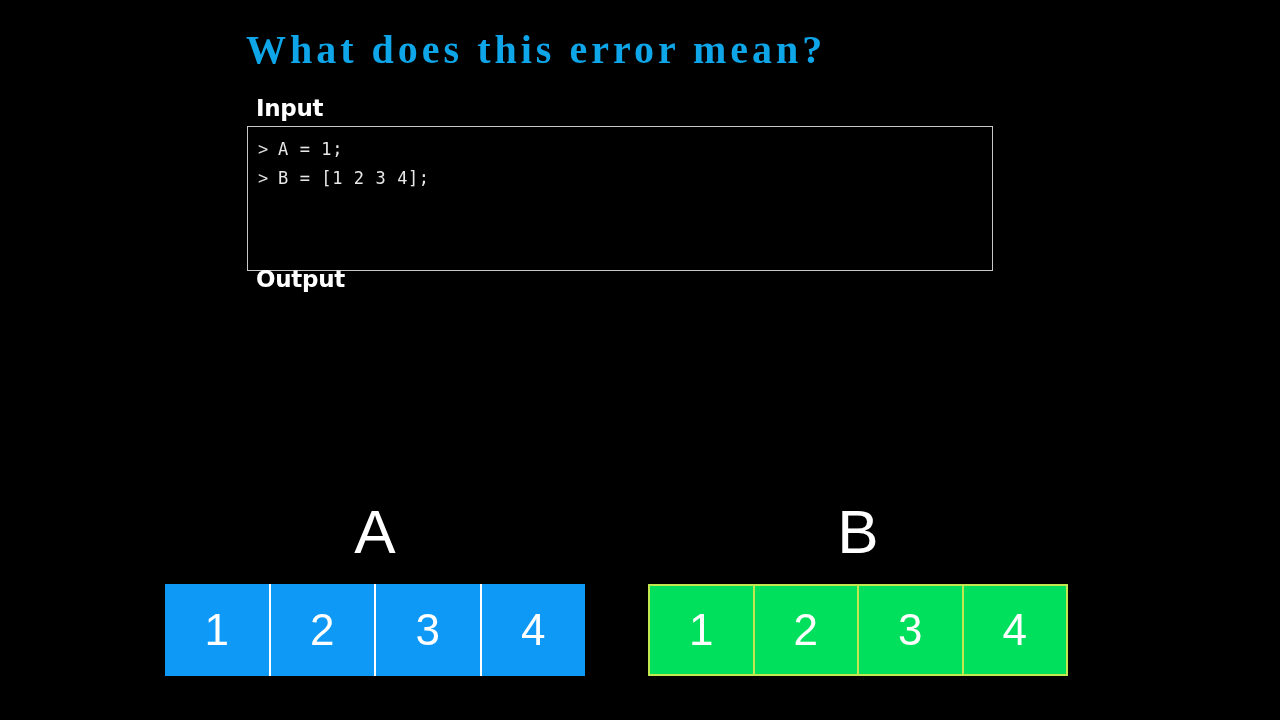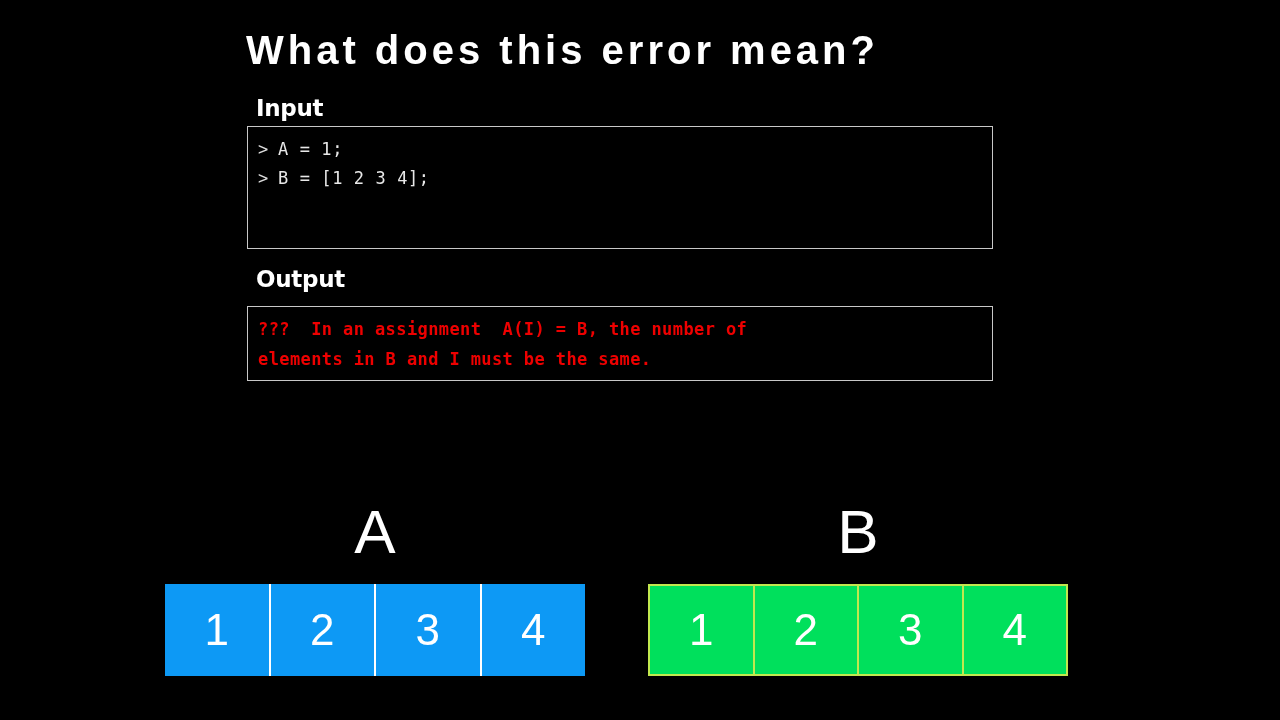"What does this error mean?" .title { color: #ffffff -> #0ea5e9; font-family: Liberation Sans, sans-serif -> Liberation Serif, serif }
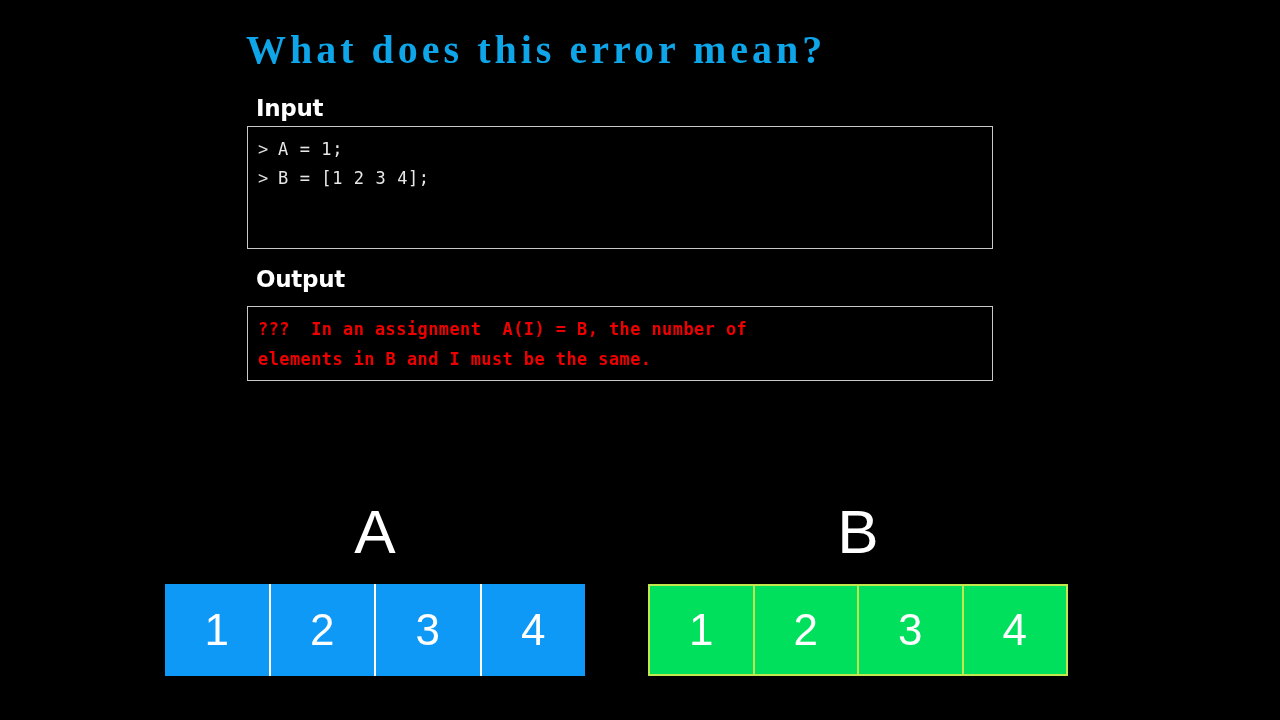"> A = 1;" .console-box.input-box { height: 123px -> 145px }
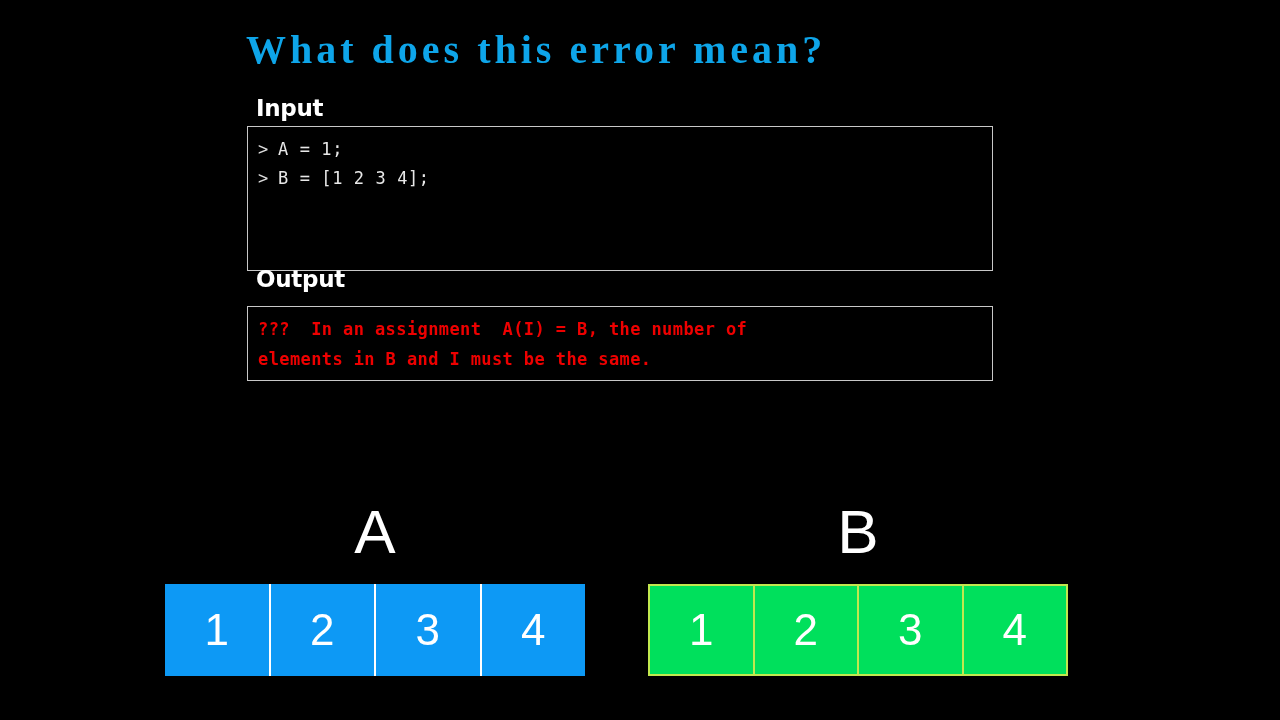"??? In an assignment A(I)" div.console-box { html: <div> <div>??? In an assignment A(I) = B, the number of</div> <div>elements in B and I must be the same.</div> </div> -> none }
